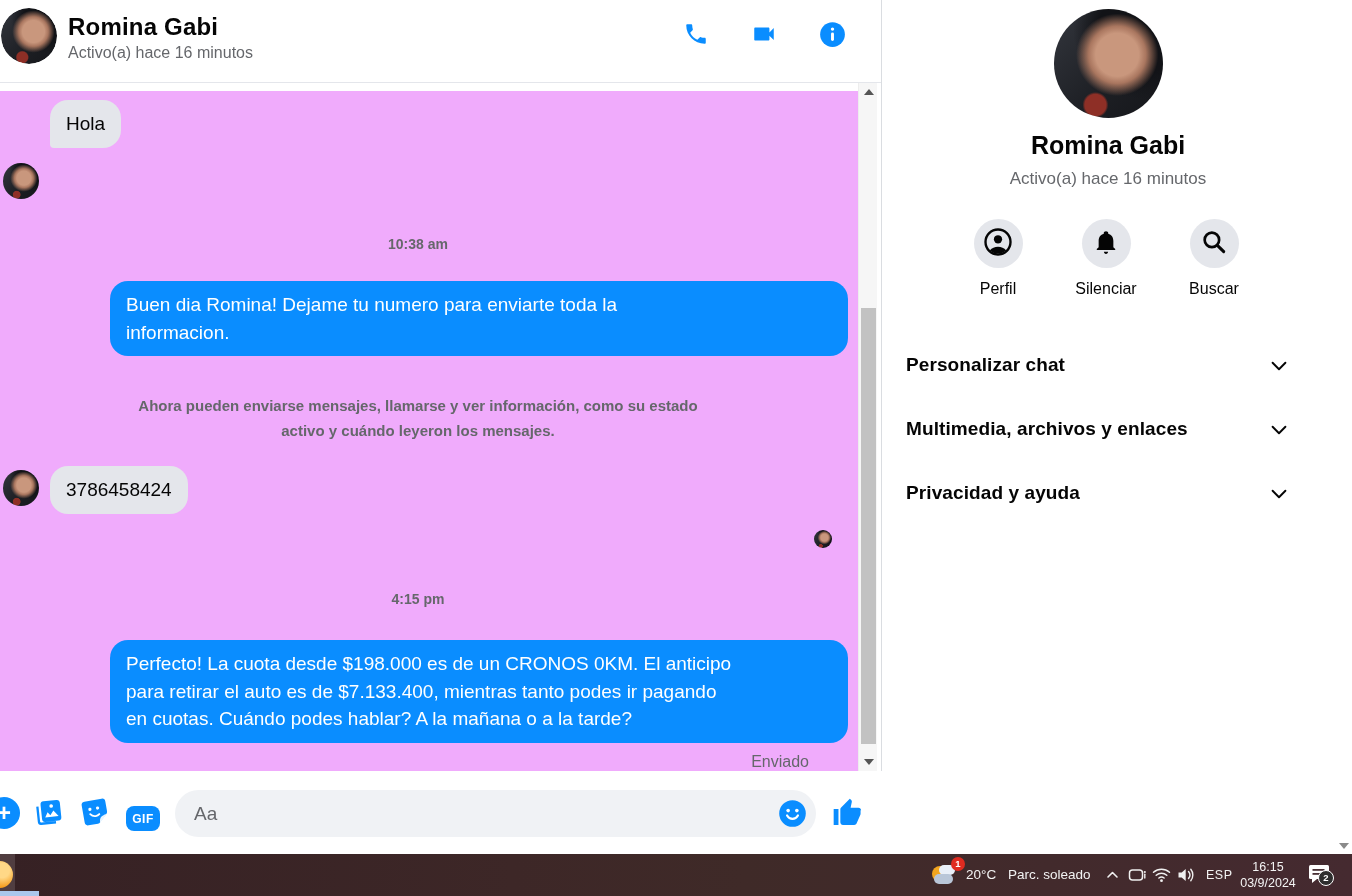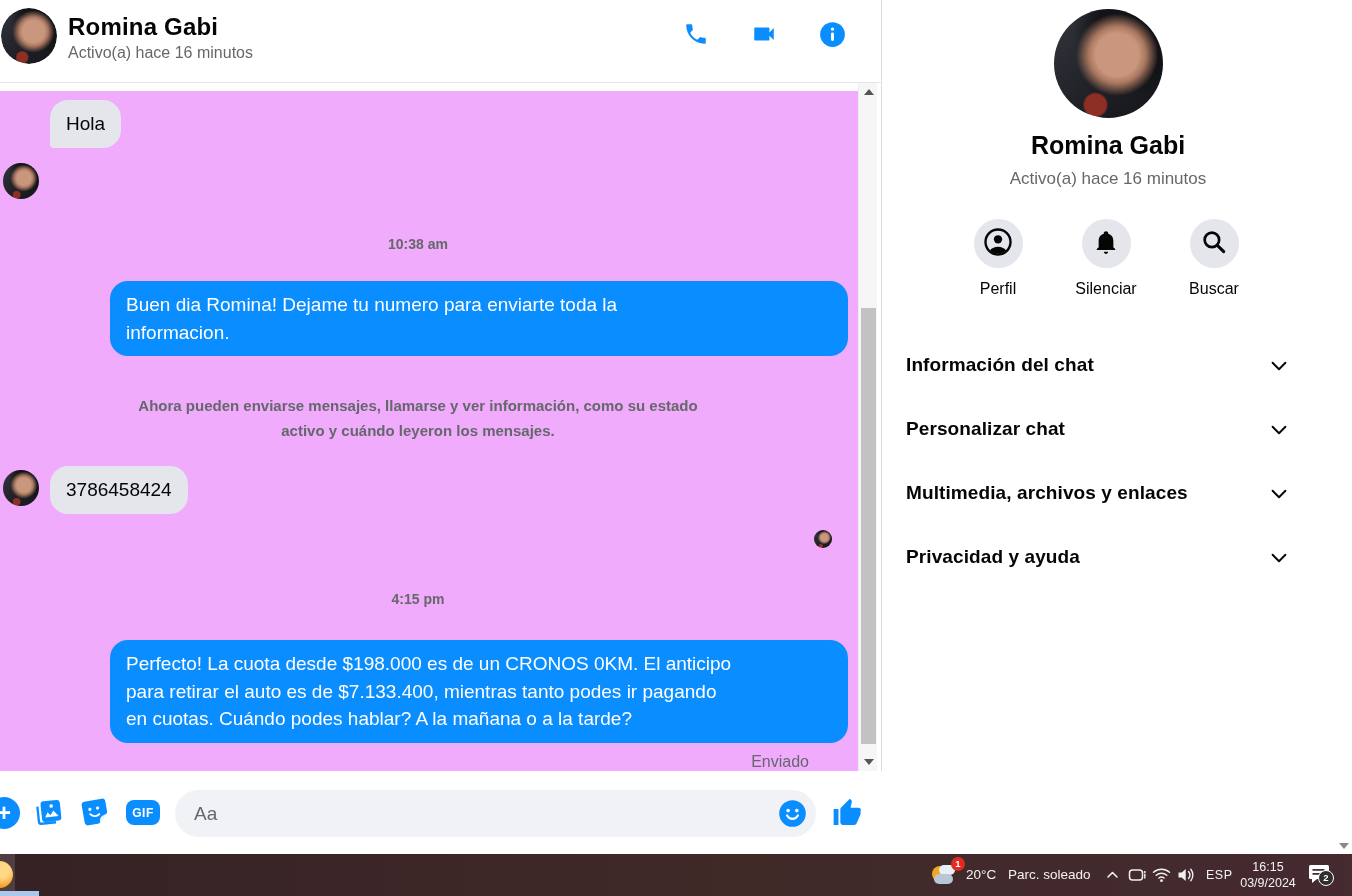"Información del chat" div.sb-row { html: <div> <span>Información del chat</span> <span> <svg> <polyline></polyline> </svg> </span> </div> -> none }
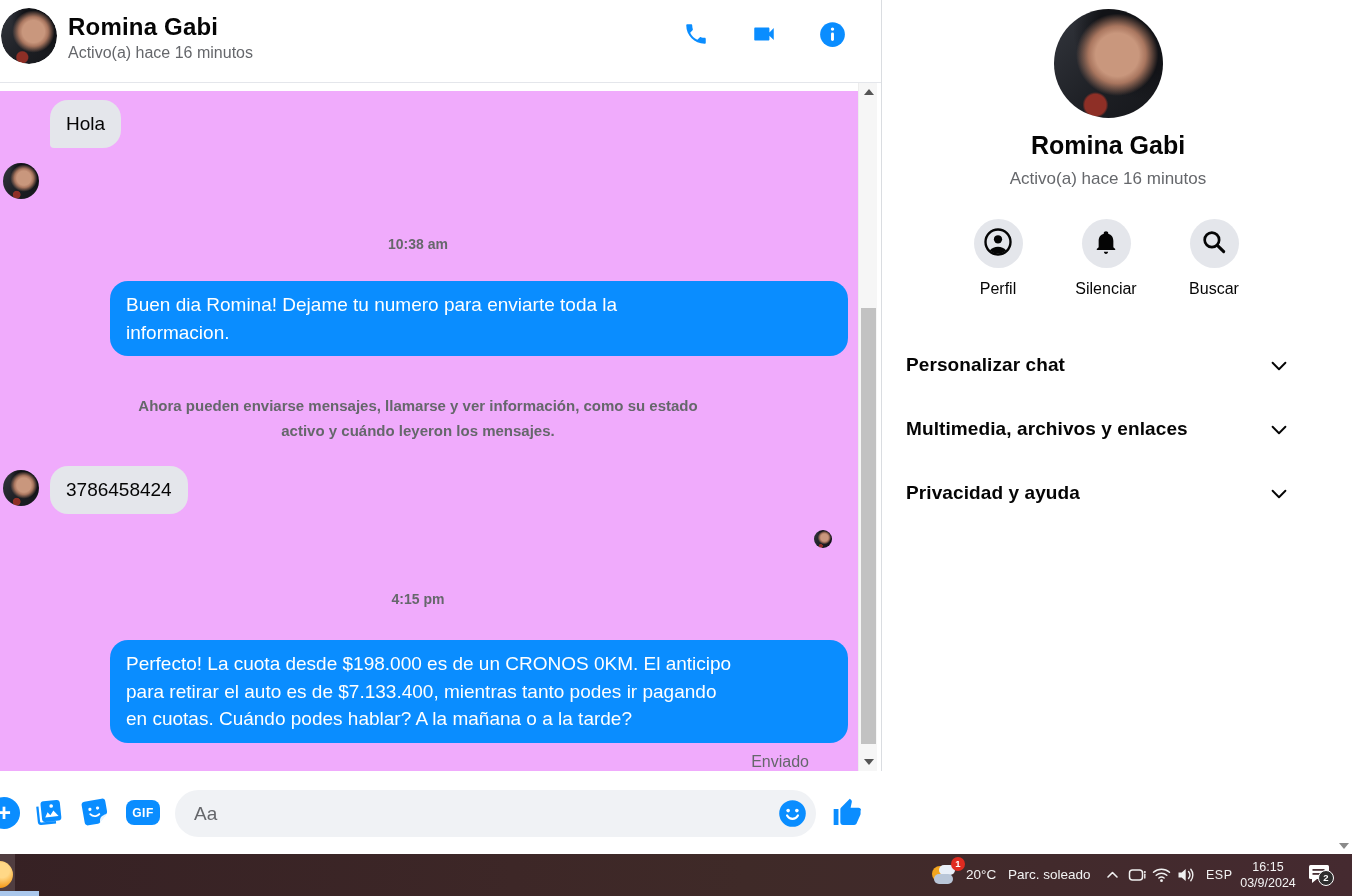"GIF" .gif-badge { top: 29px -> 35px }
